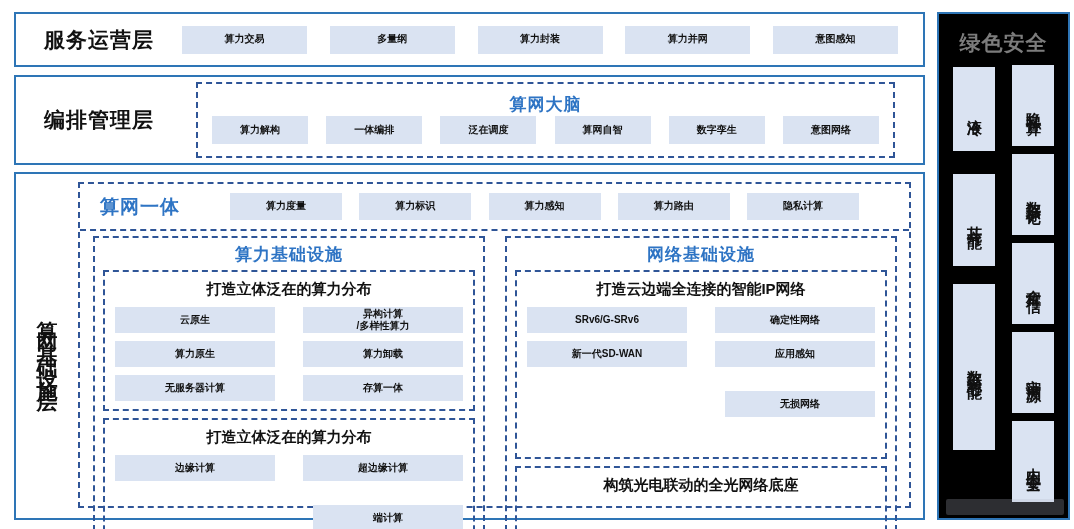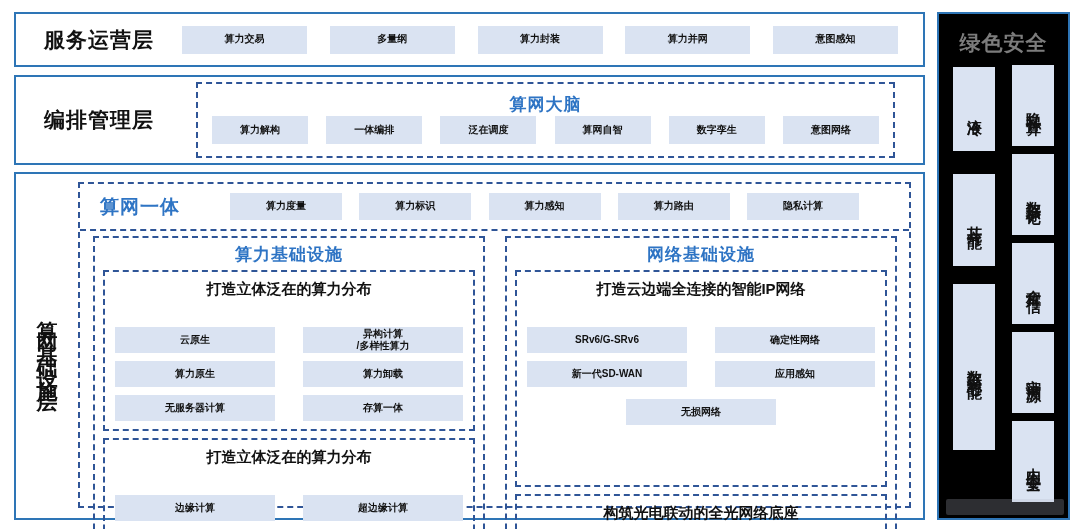"云原生" .grid2 { margin-top: 20px -> none }
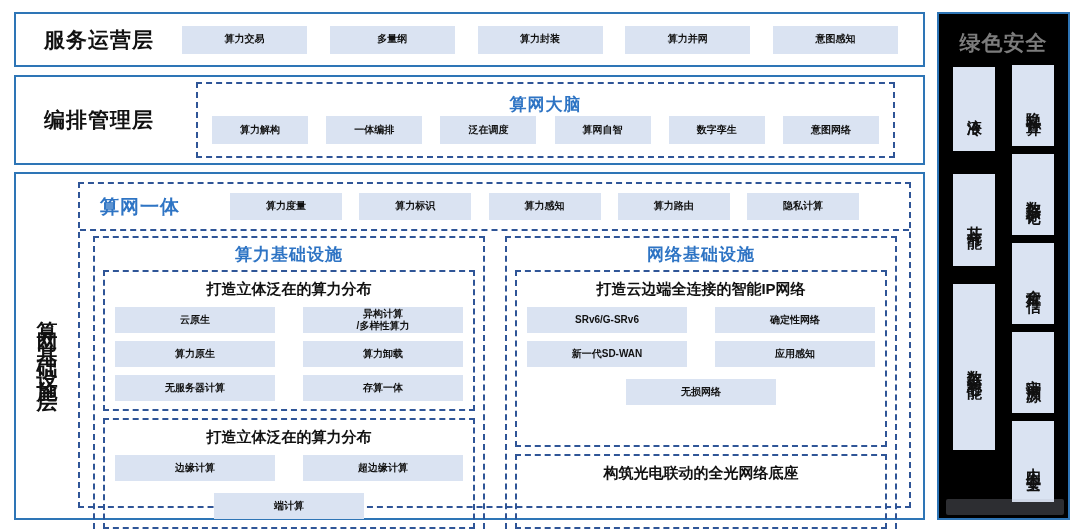"无损网络" .center-row { justify-content: center -> flex-end; margin-top: 12px -> 24px }
